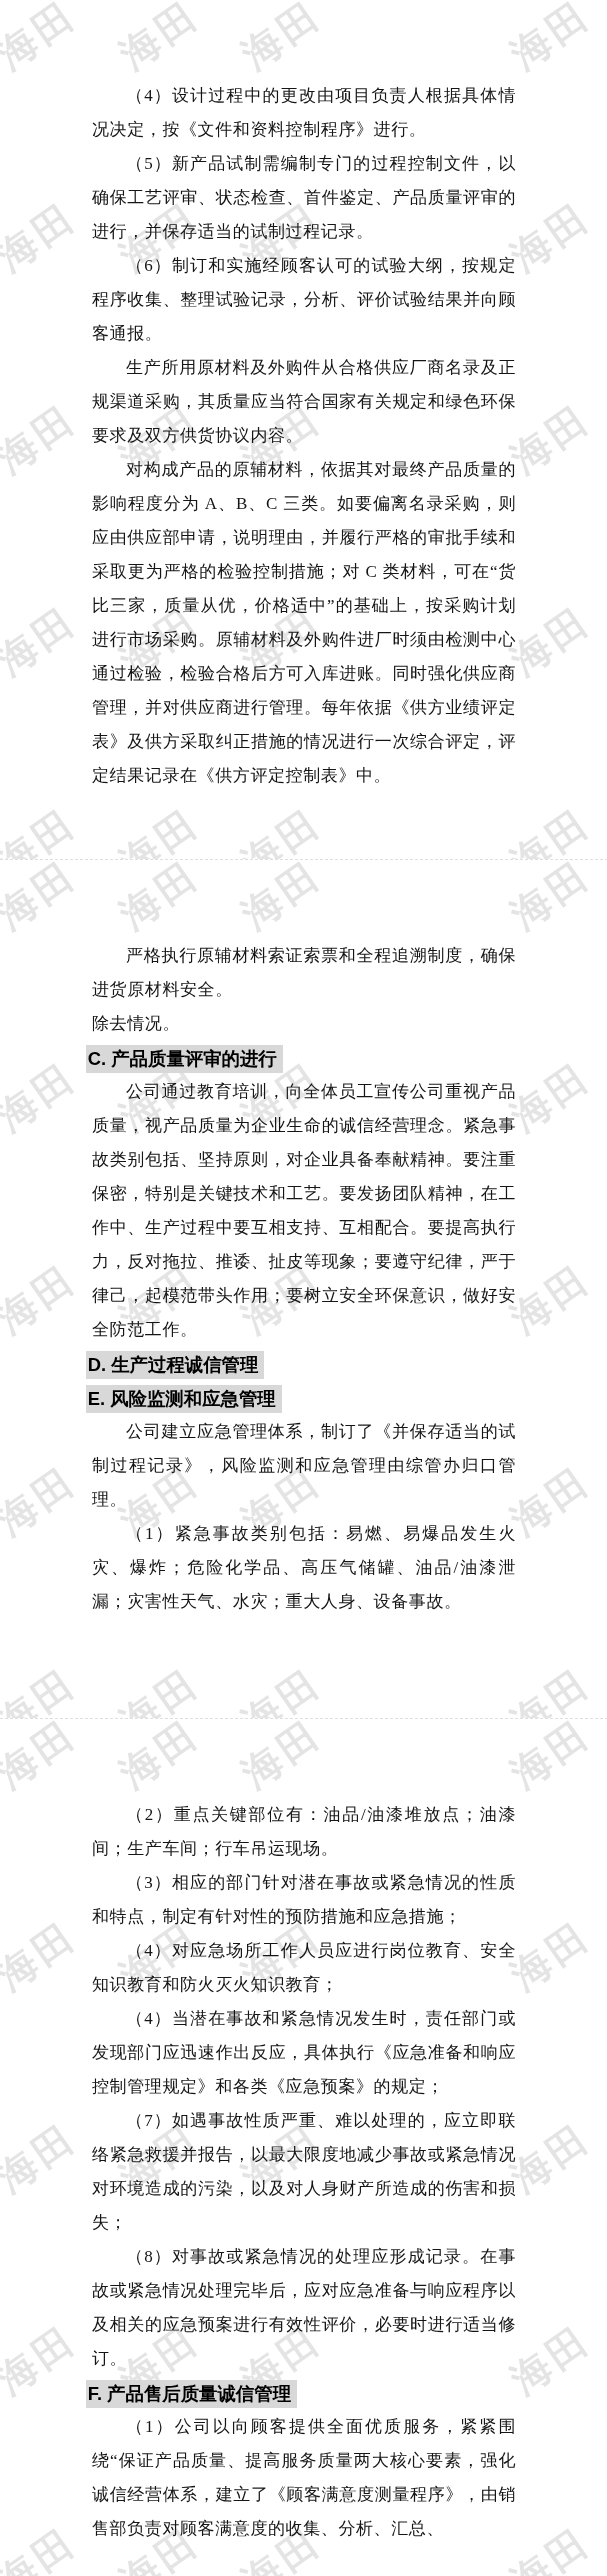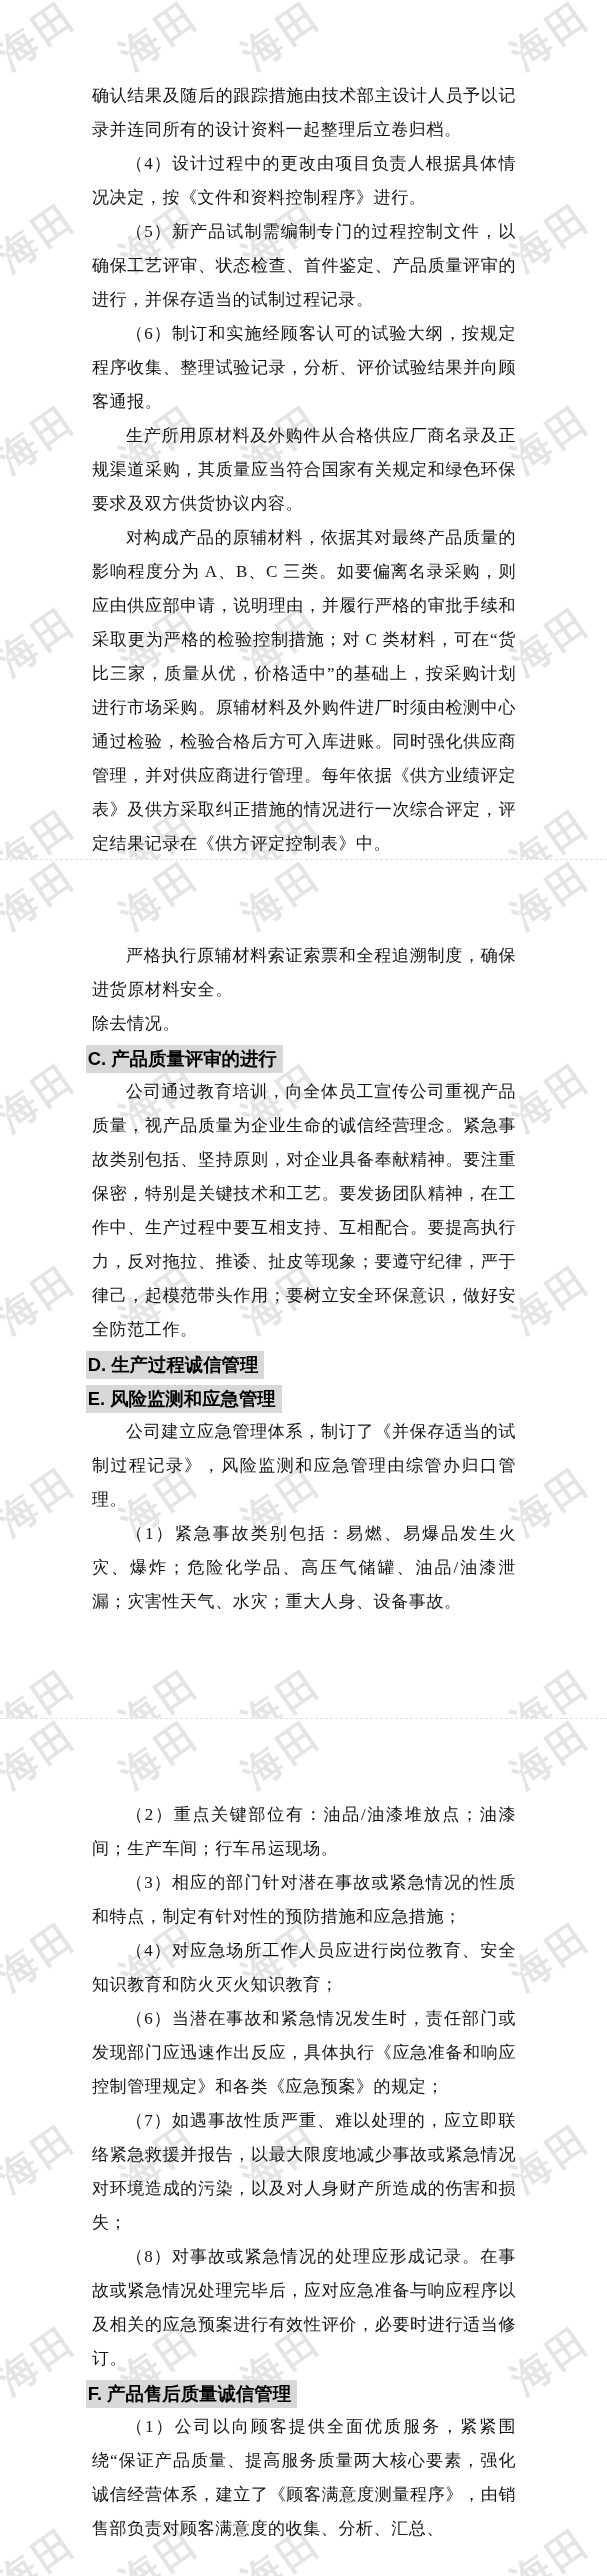"确认结果及随后的跟踪措施由技术部主设计人员予以记录并连同所有的设计资料一起整理后" p.para { html: <p>确认结果及随后的跟踪措施由技术部主设计人员予以记录并连同所有的设计资料一起整理后立卷归档。</p> -> none }
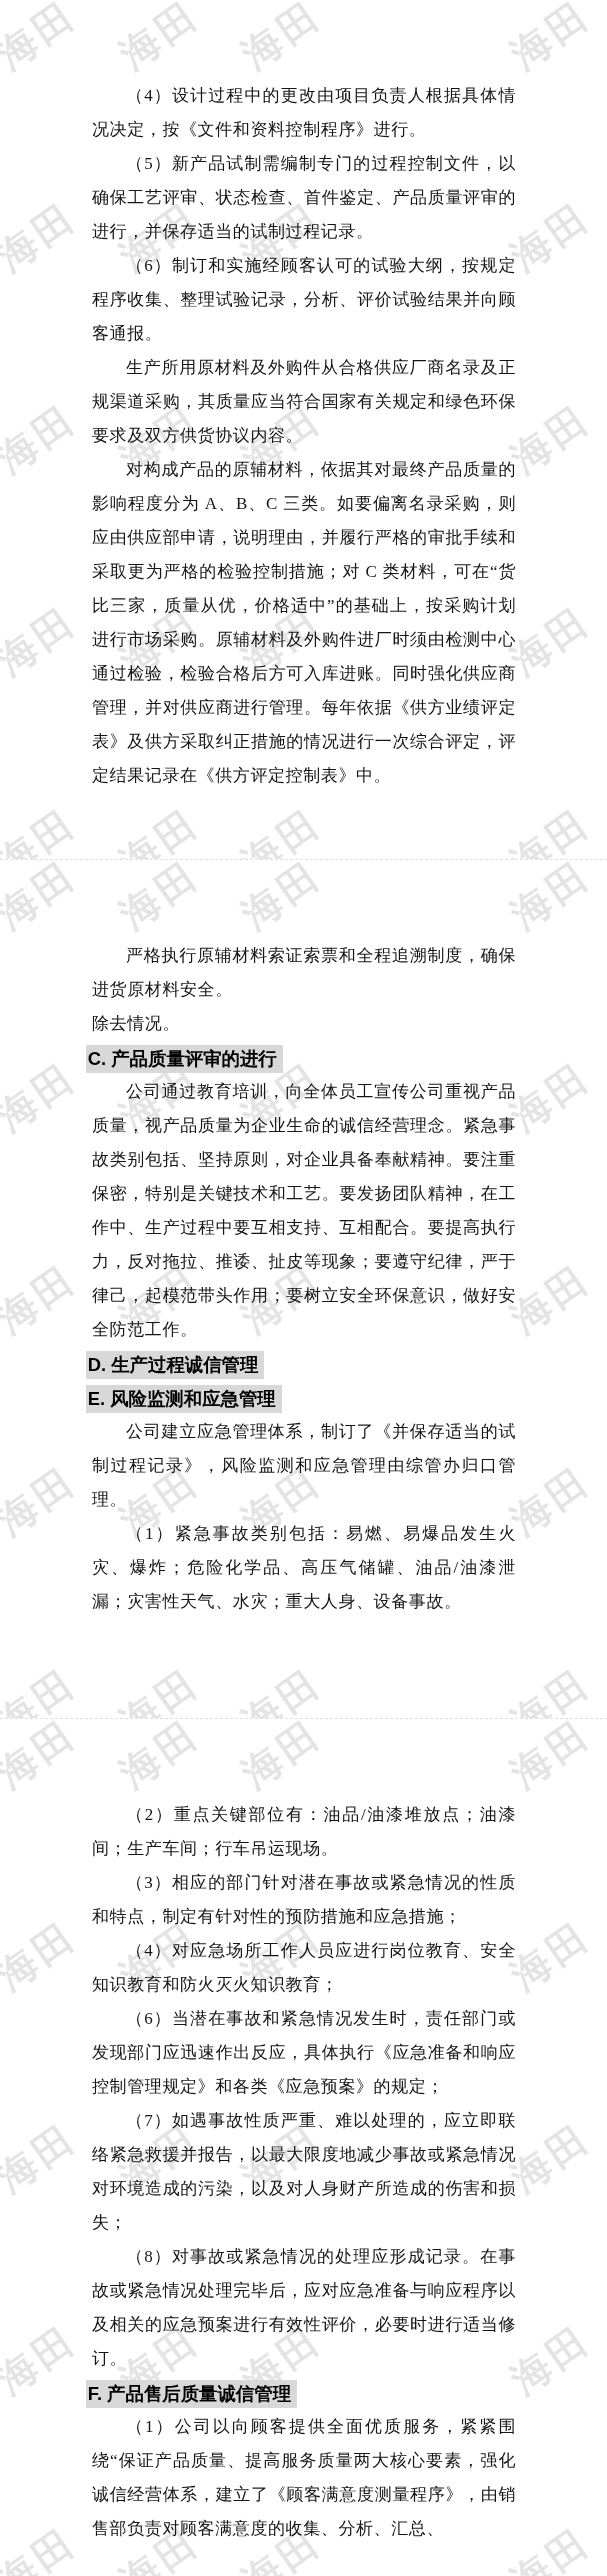"（6）当潜在事故和紧急情况发生时，责任部门或发现部门应迅速作出反应，具体执行《应" p.para { text: 6 -> 4 }
